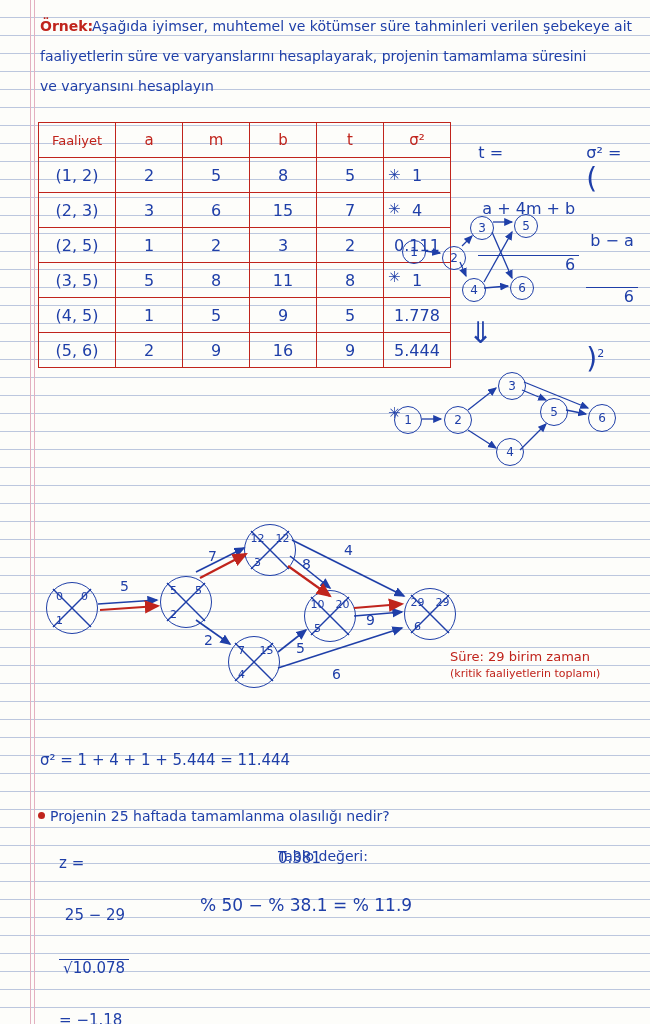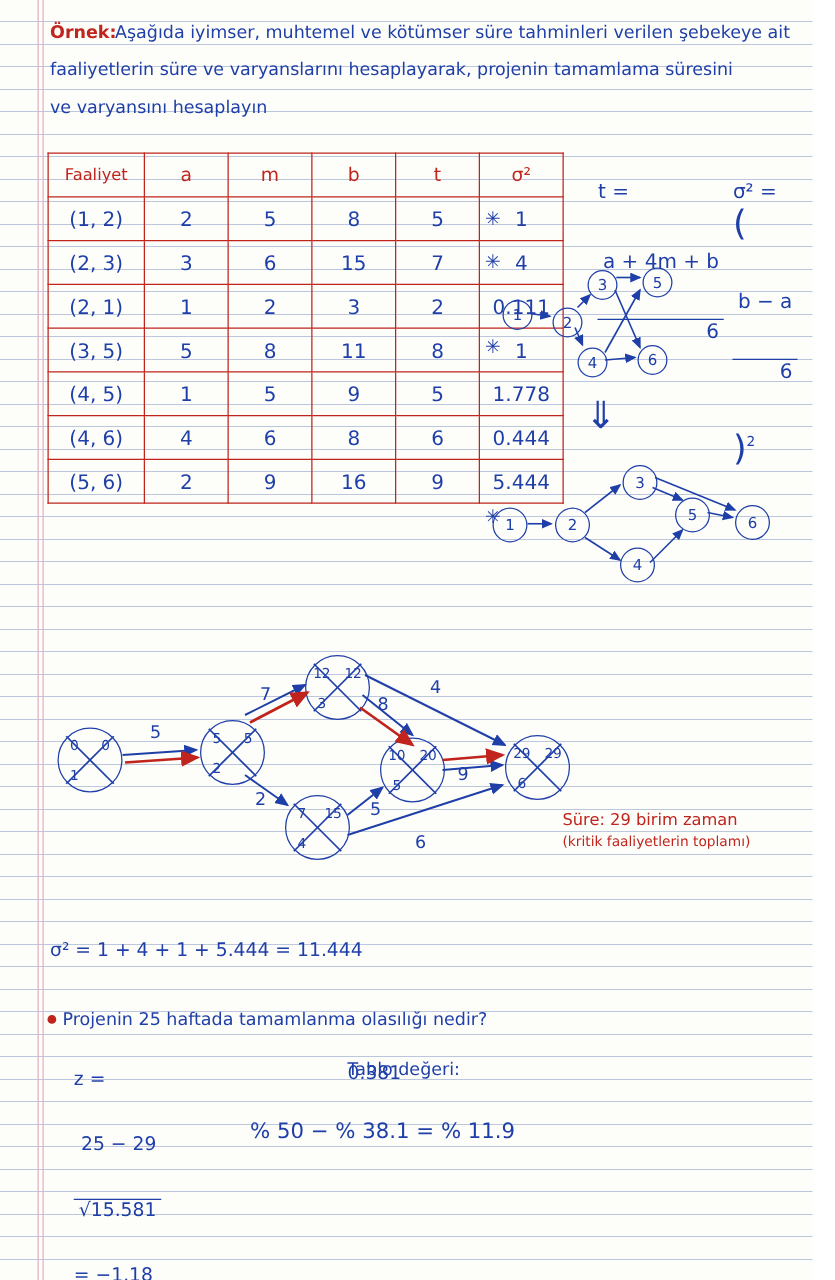"(2, 1)" td.first { text: 1 -> 5 }
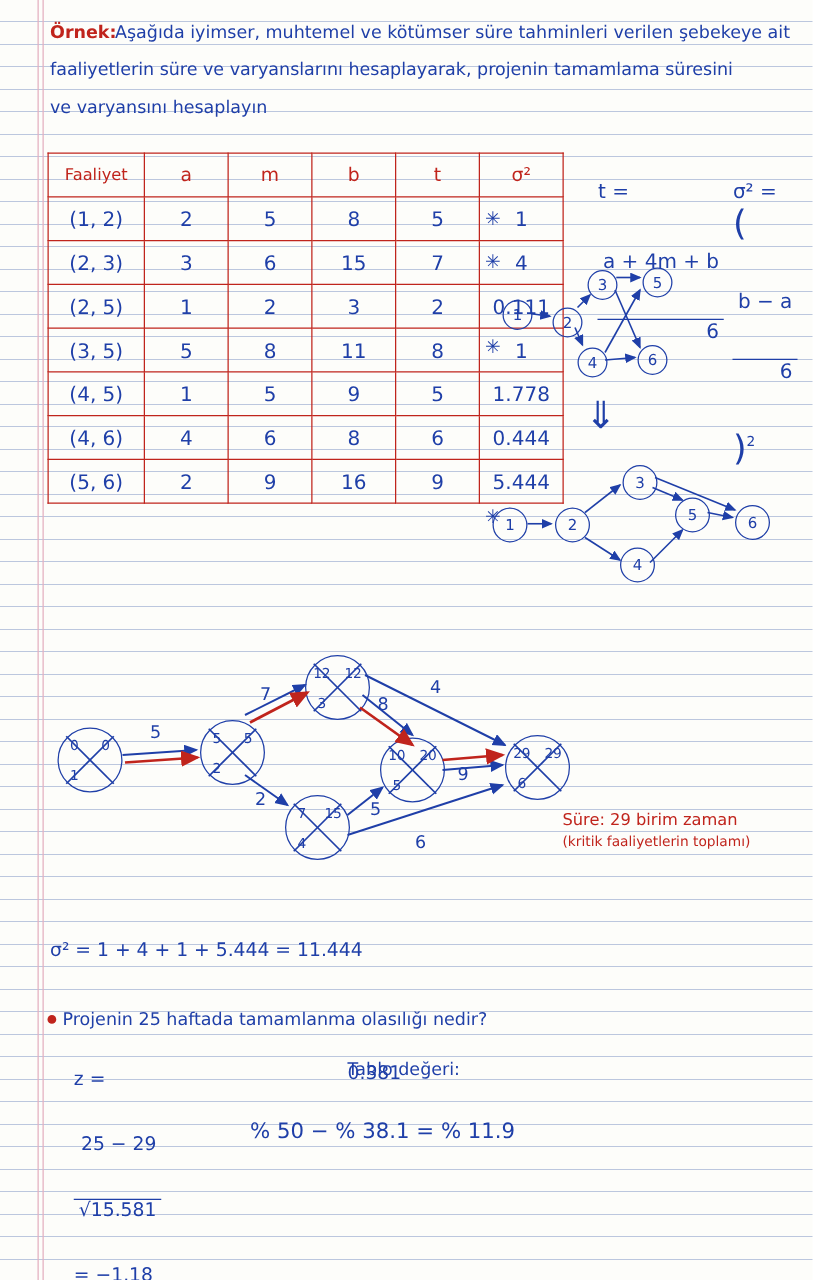"(4, 6)" tr { html: <tr> <td>(4, 6)</td> <td>4</td> <td>6</td> <td>8</td> <td>6</td> <td>0.444</td> </tr> -> none }
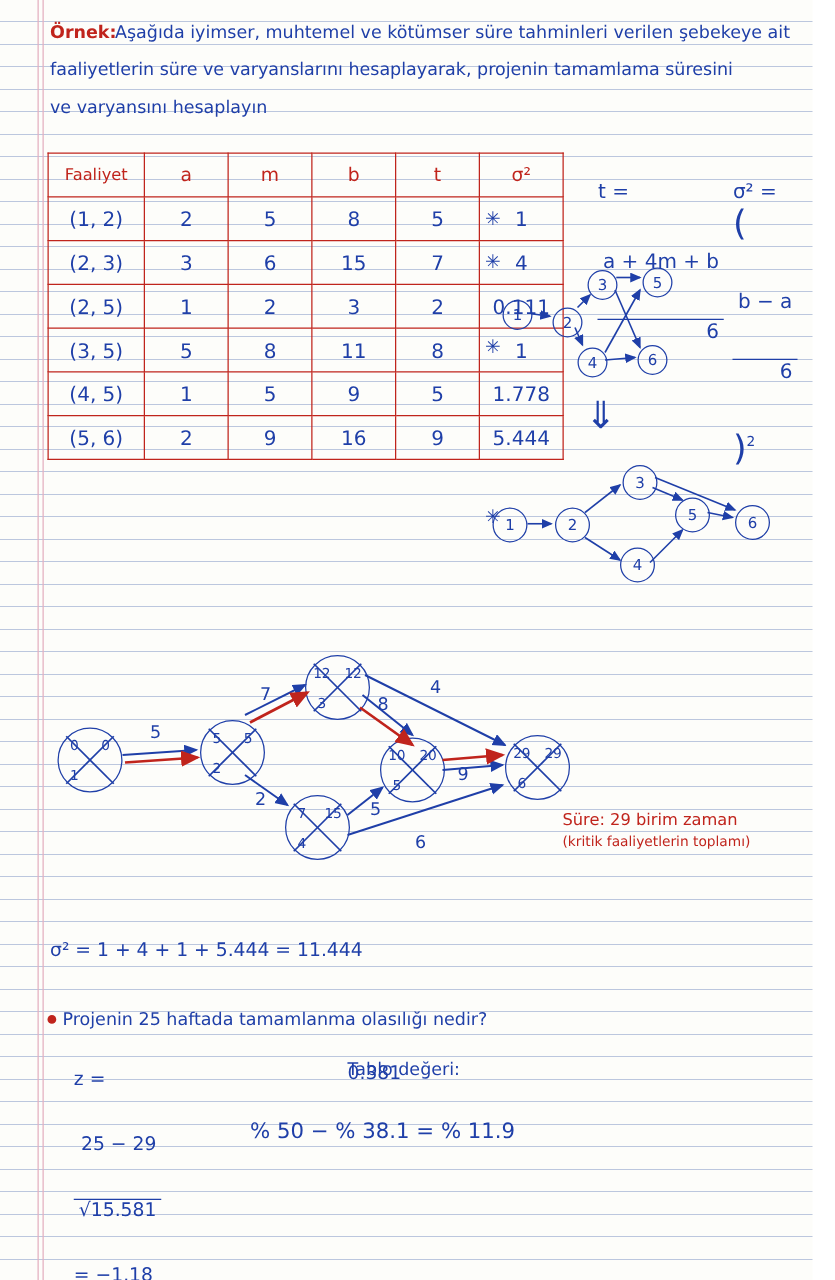"√15.581" span.den { text: 15.581 -> 10.078 }
